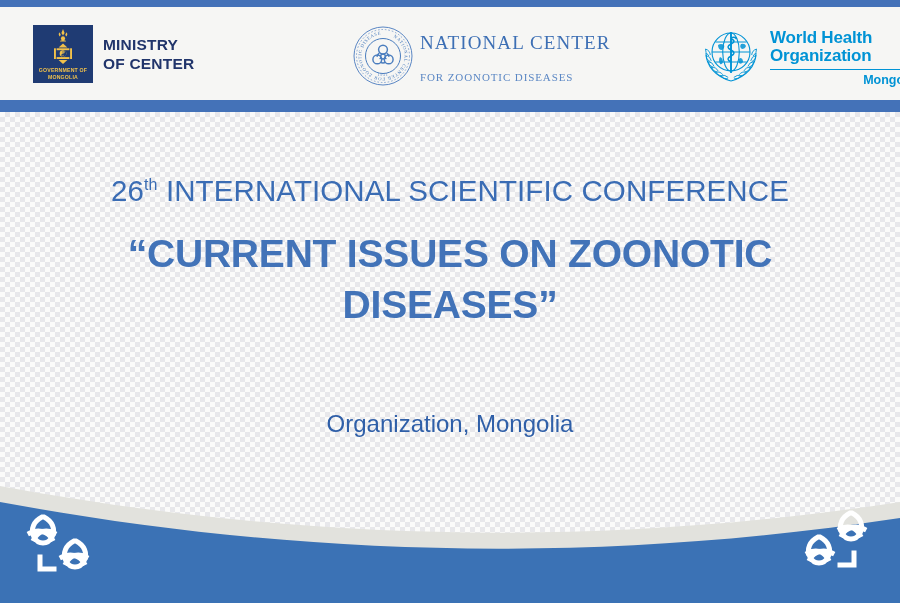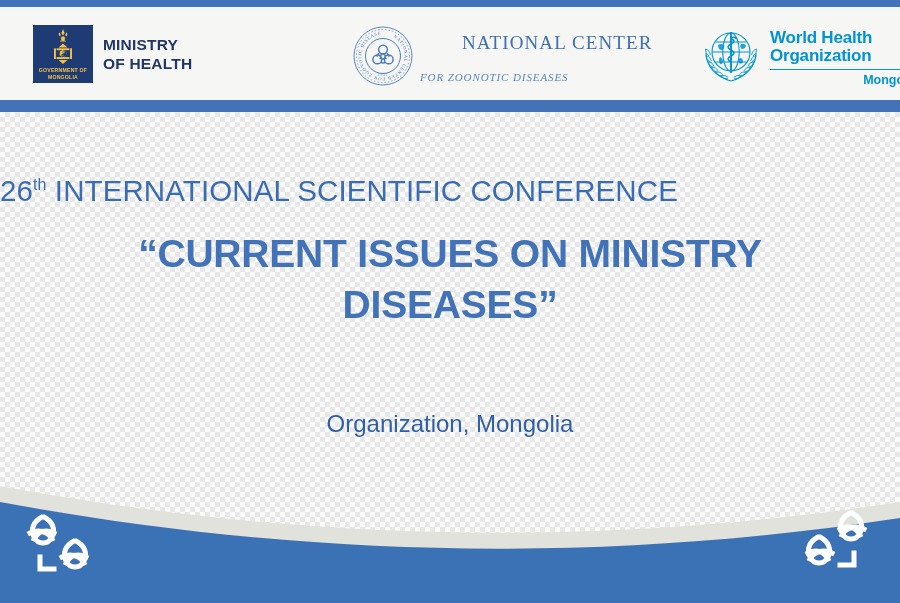"NATIONAL CENTER" .nczd-line1 { margin-left: 42px -> none }
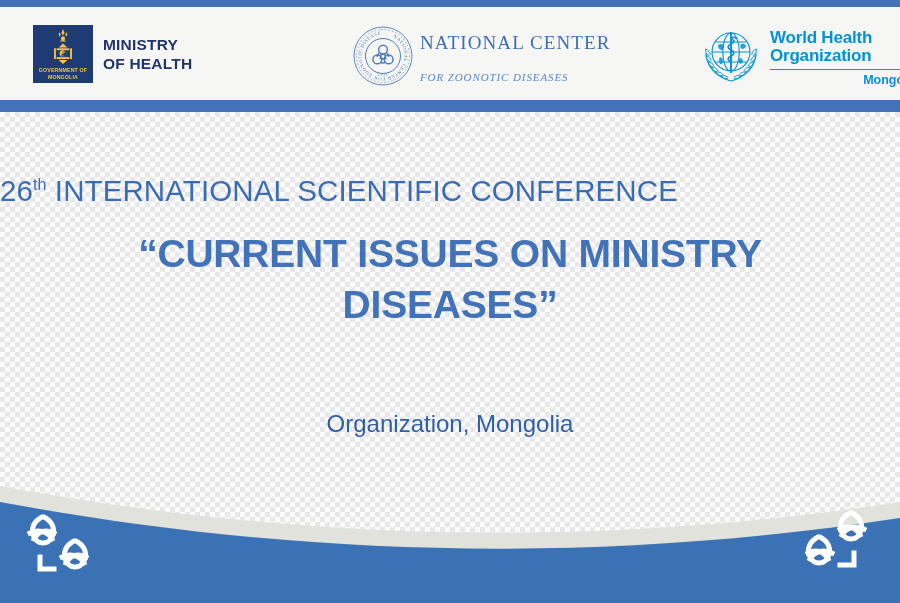"OF HEALTH" div { text: HEALTH -> CENTER }
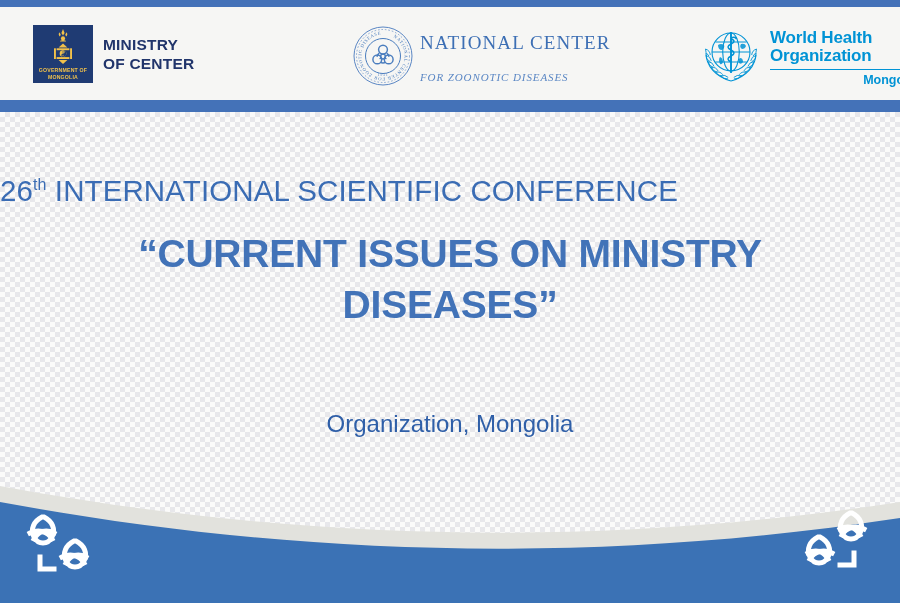"FOR ZOONOTIC DISEASES" .nczd-line2 { font-style: italic -> none }
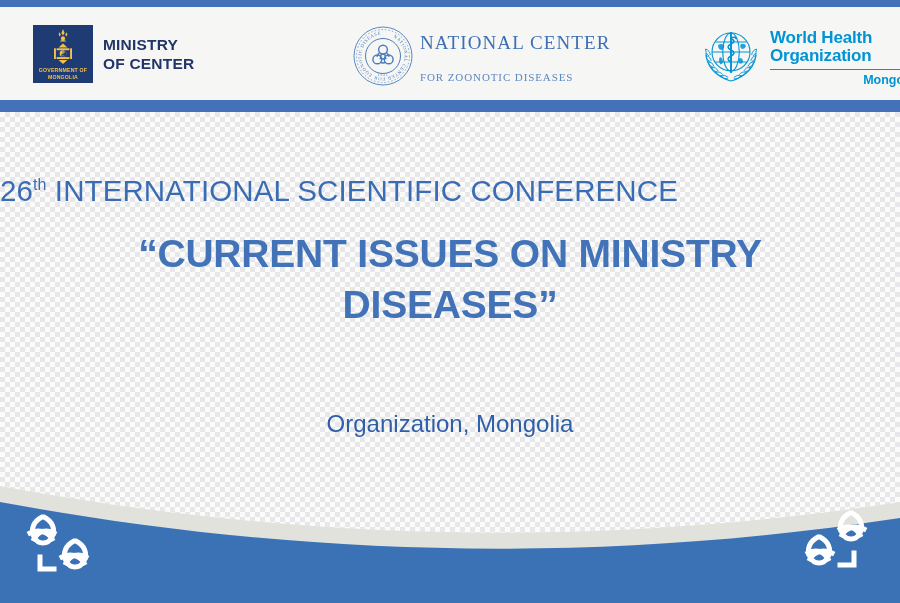"26th INTERNATIONAL SCIENTIFIC CONFERENCE" .headline { text-align: left -> center }
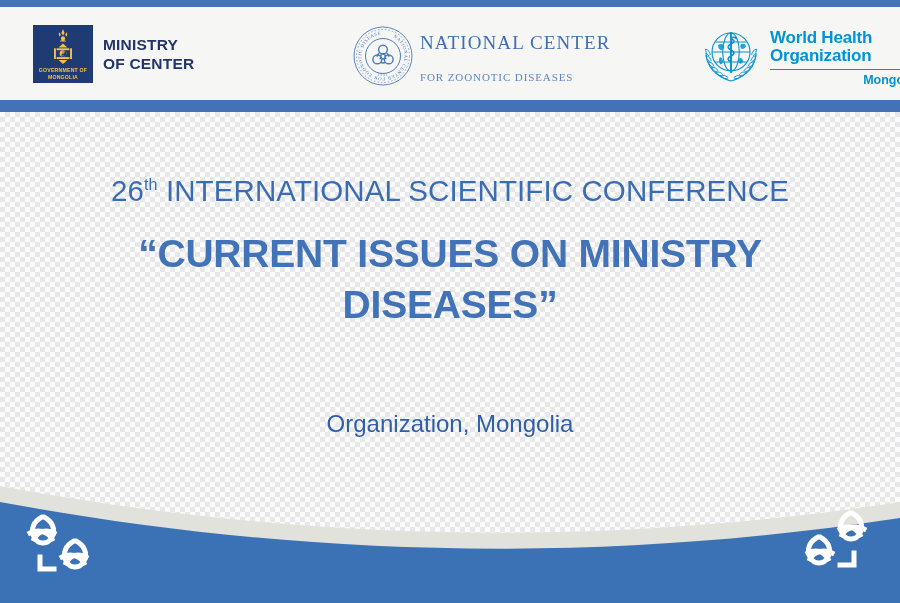"“CURRENT ISSUES ON MINISTRY DISEASES”" div.title { text: MINISTRY -> ZOONOTIC }
